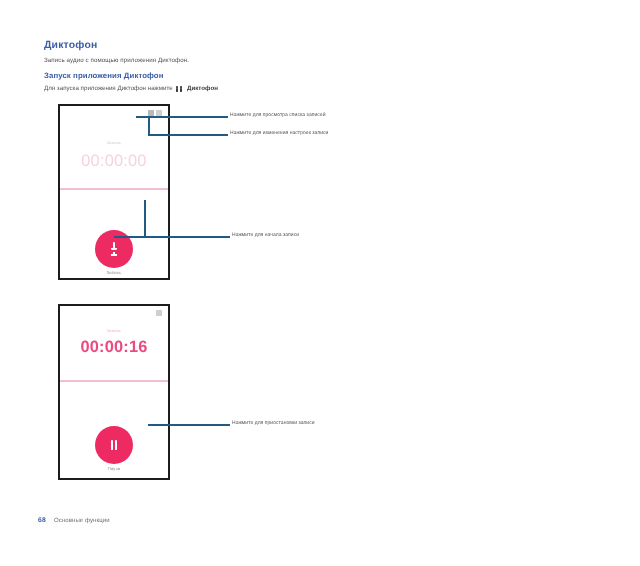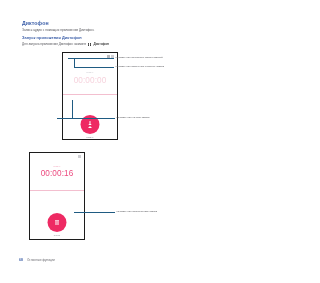"00:00:00" #phone-one { margin-left: 33px -> none }
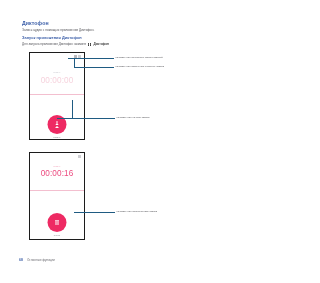"00:00:16" #phone-two .timer { font-weight: normal -> bold }
